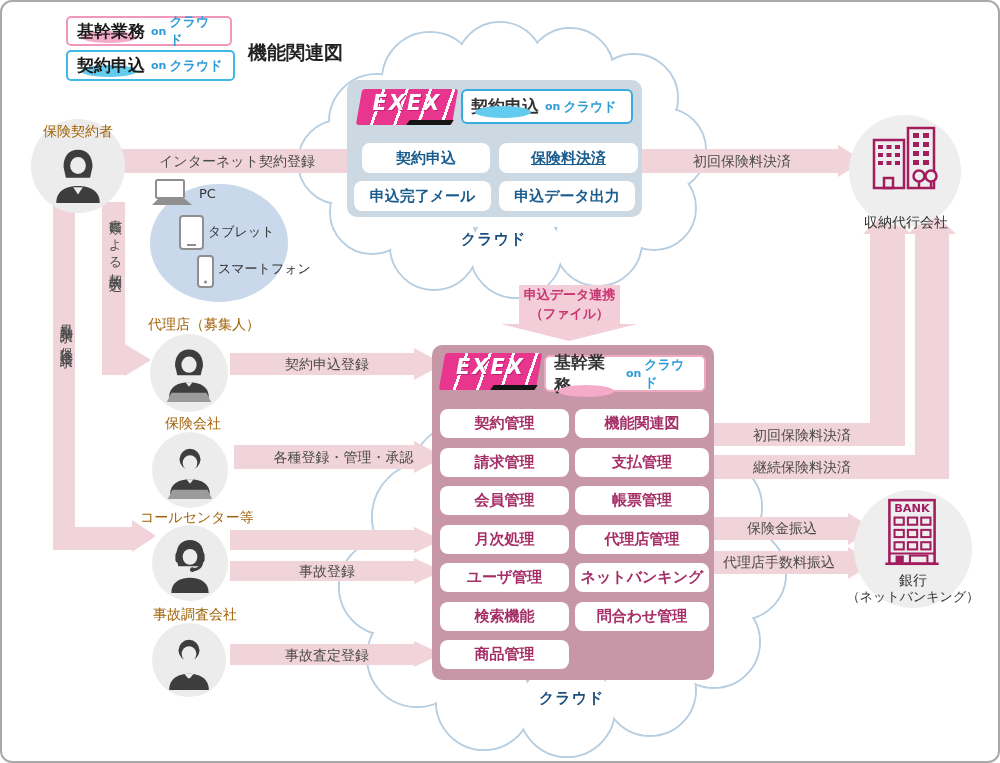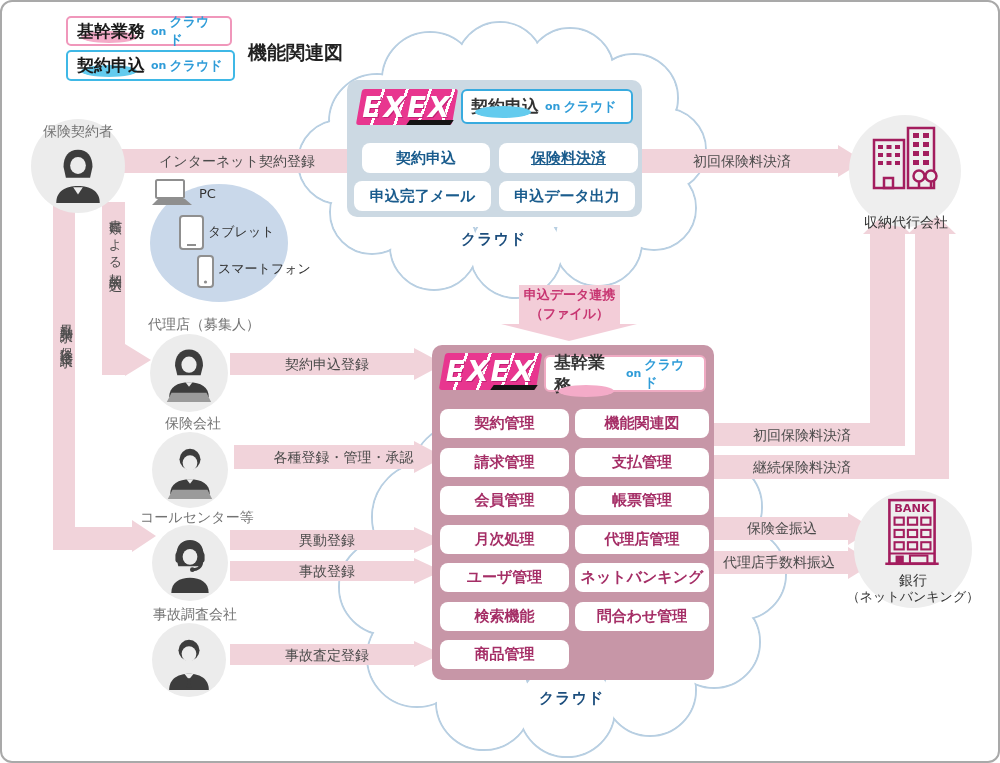"EXEX" .exex-text { font-size: 28px -> 21px }
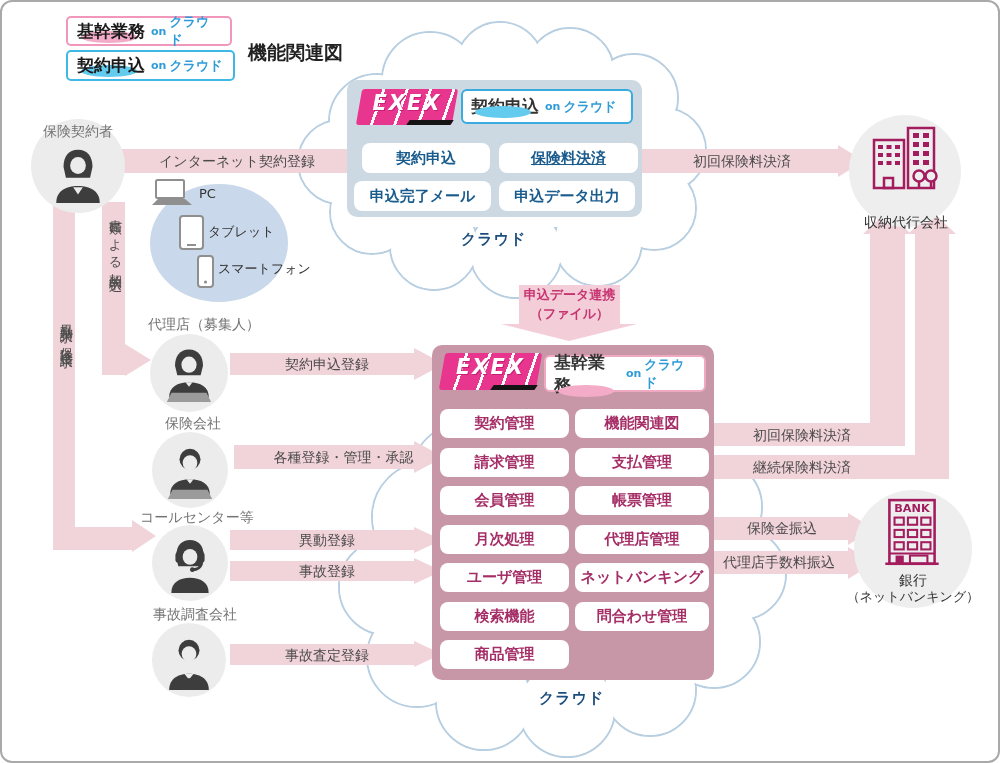"保険契約者" .actor-label { color: #737373 -> #a16207 }
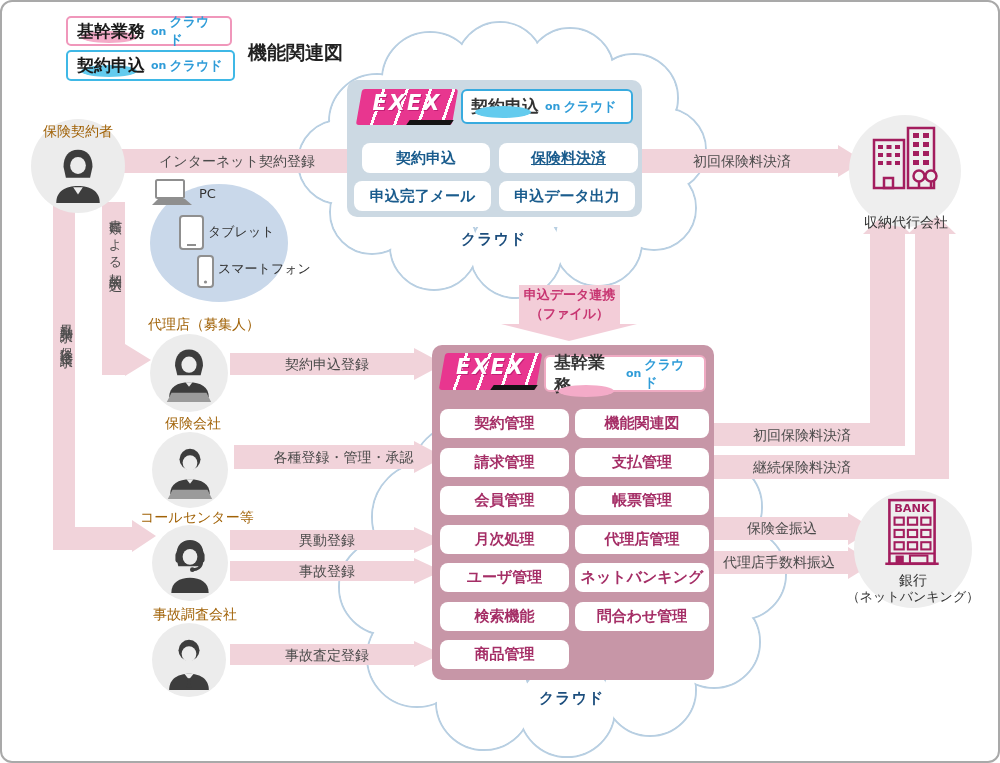"異動登録" div.band-label { html: <div>異動登録</div> -> none }
